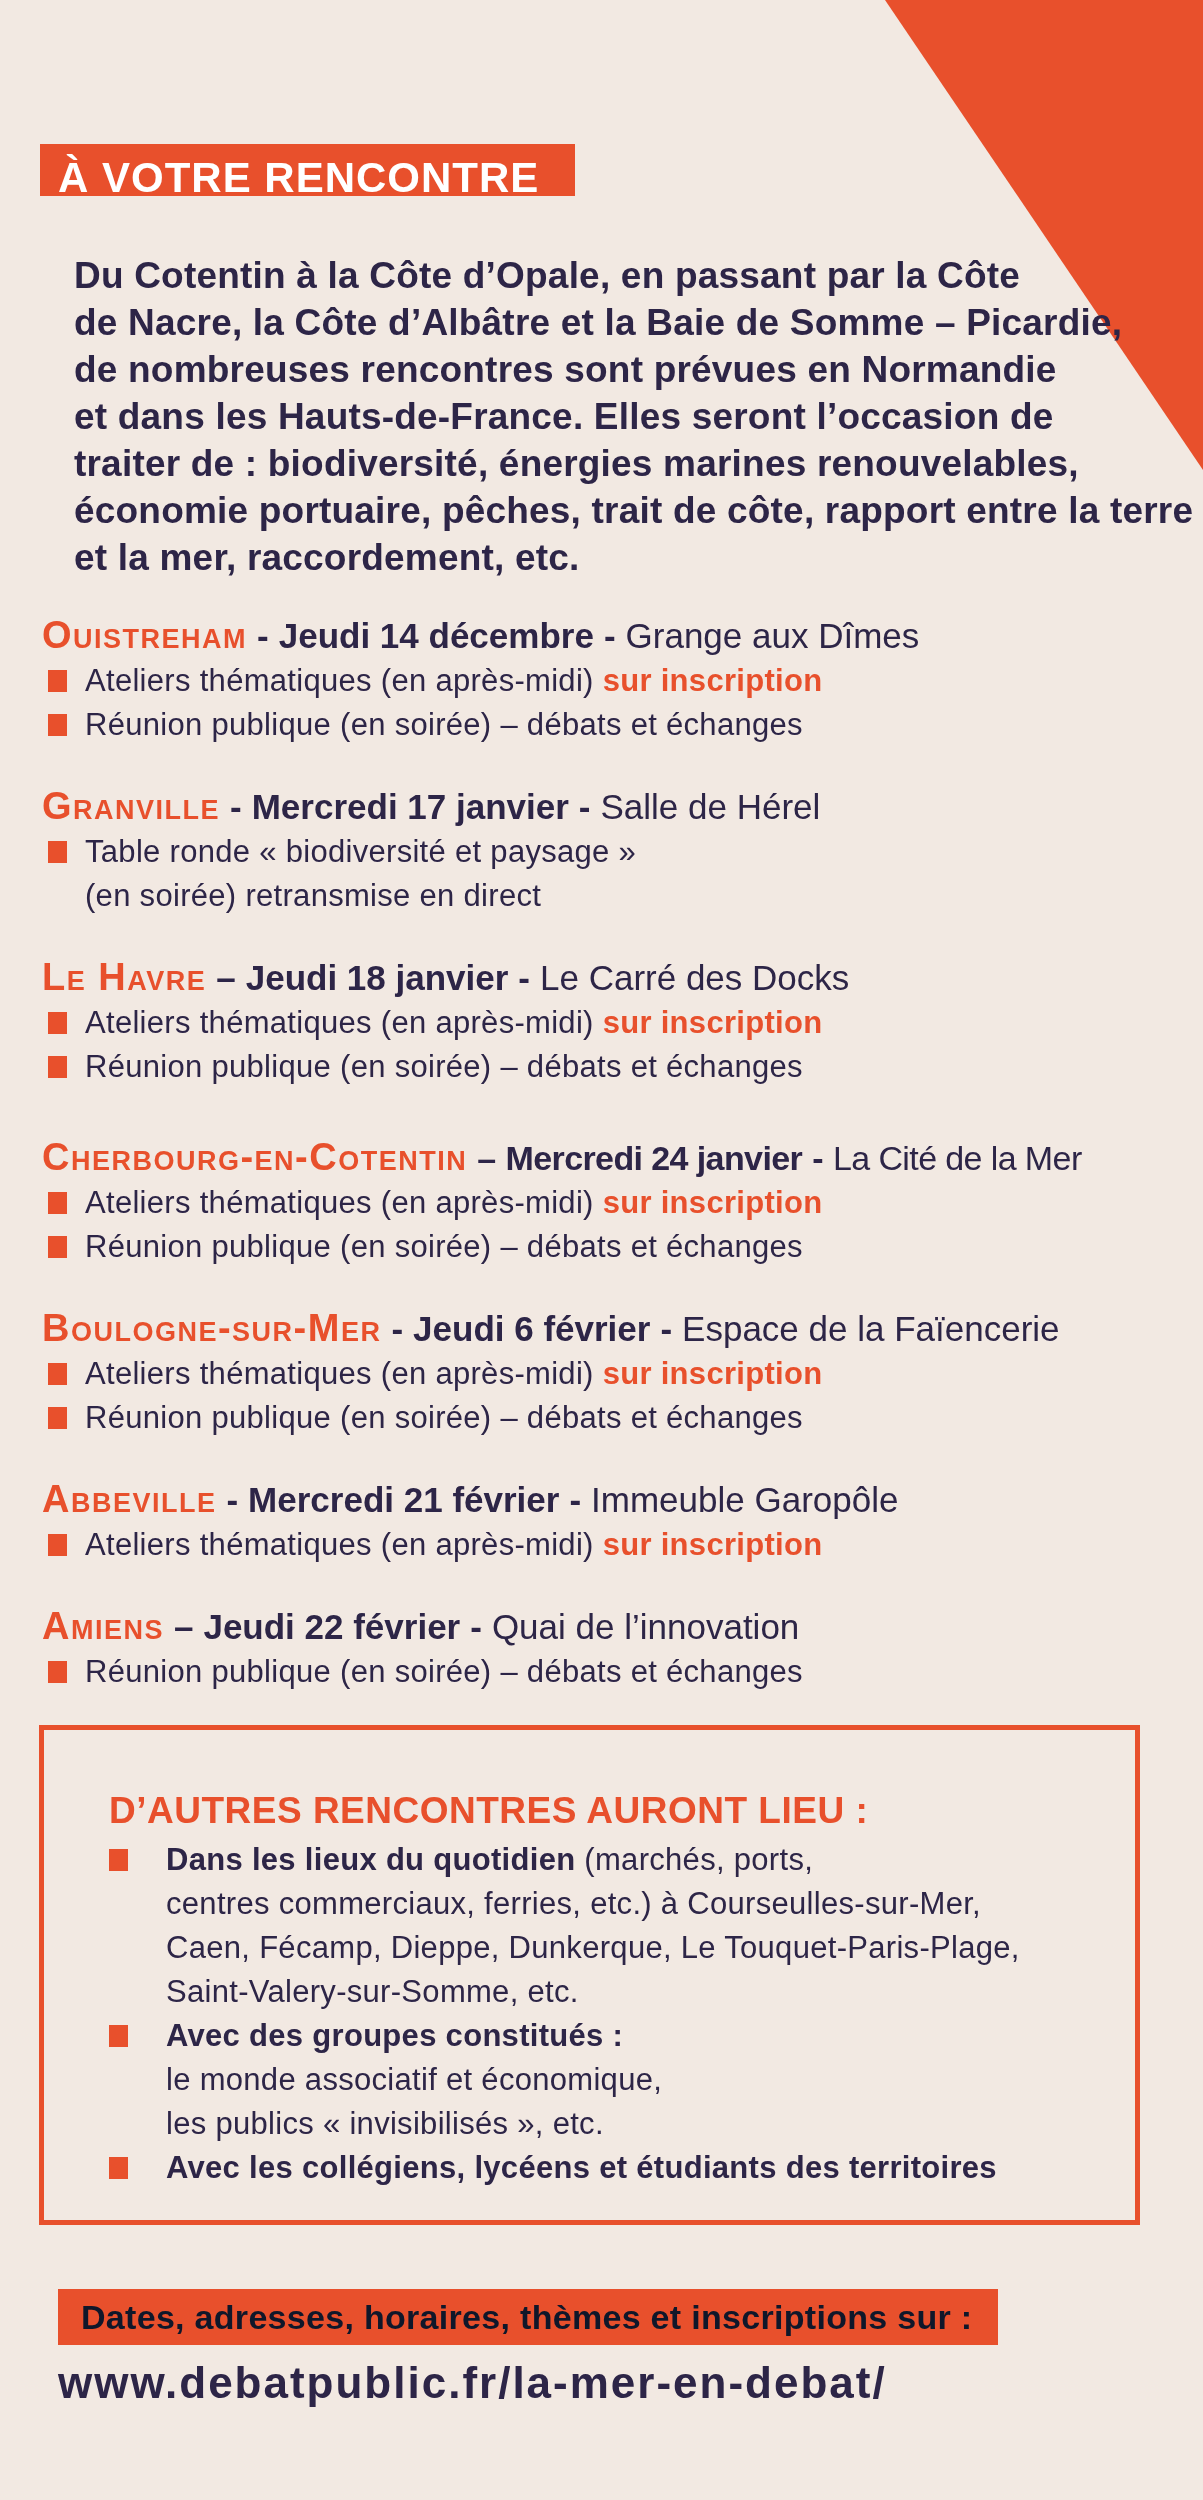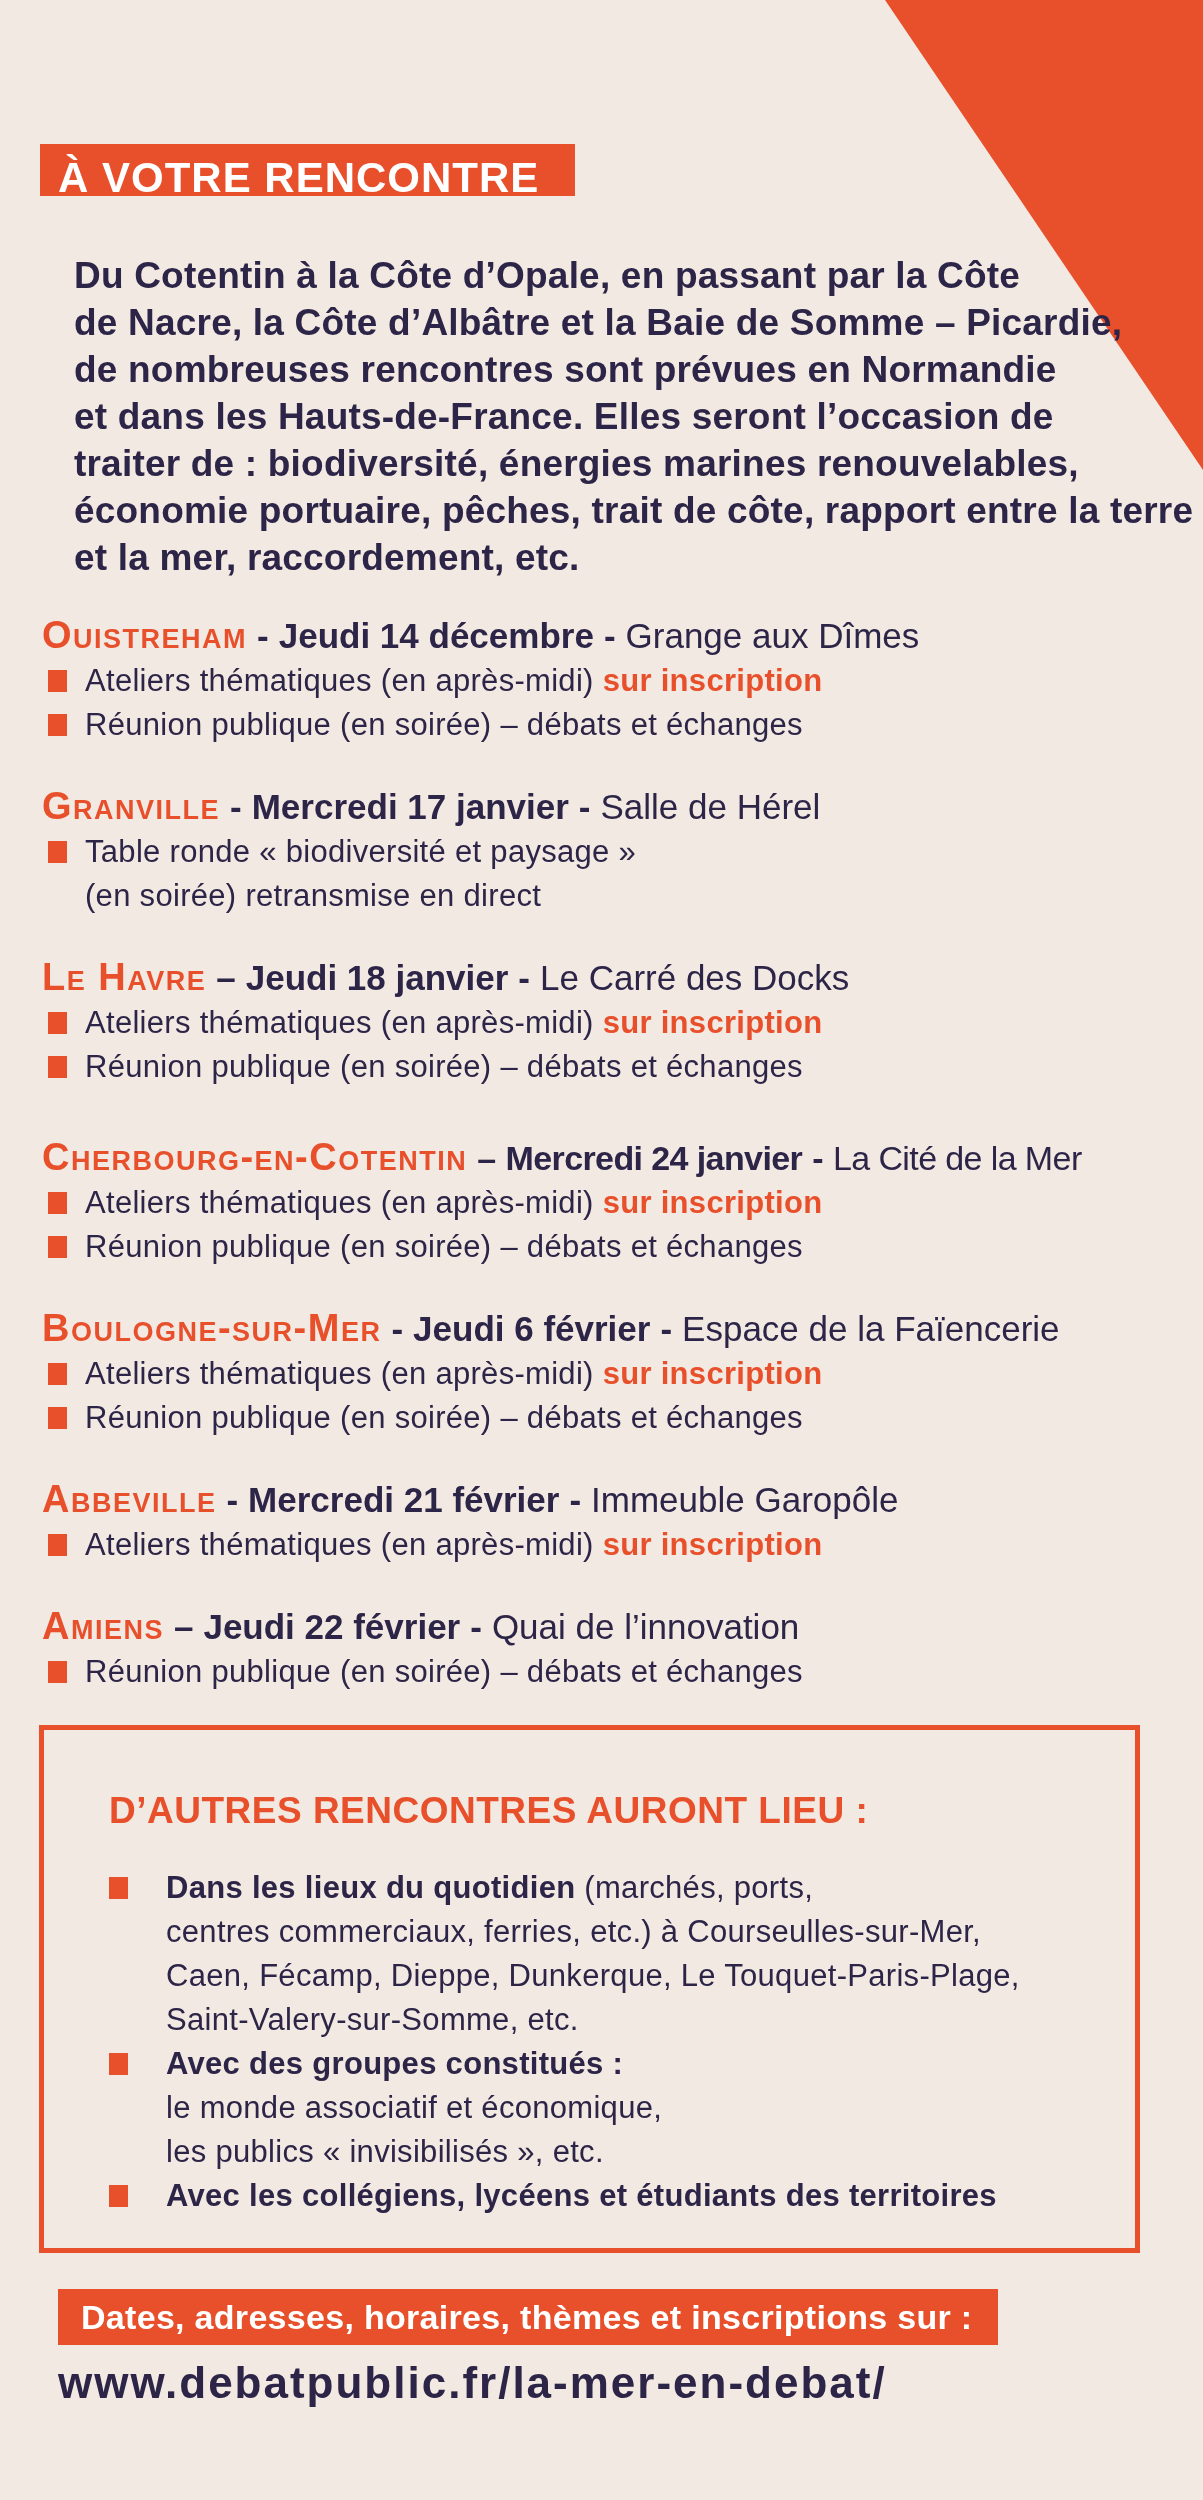"D’AUTRES RENCONTRES AURONT LIEU :" .box-heading { margin-bottom: 32px -> 4px }
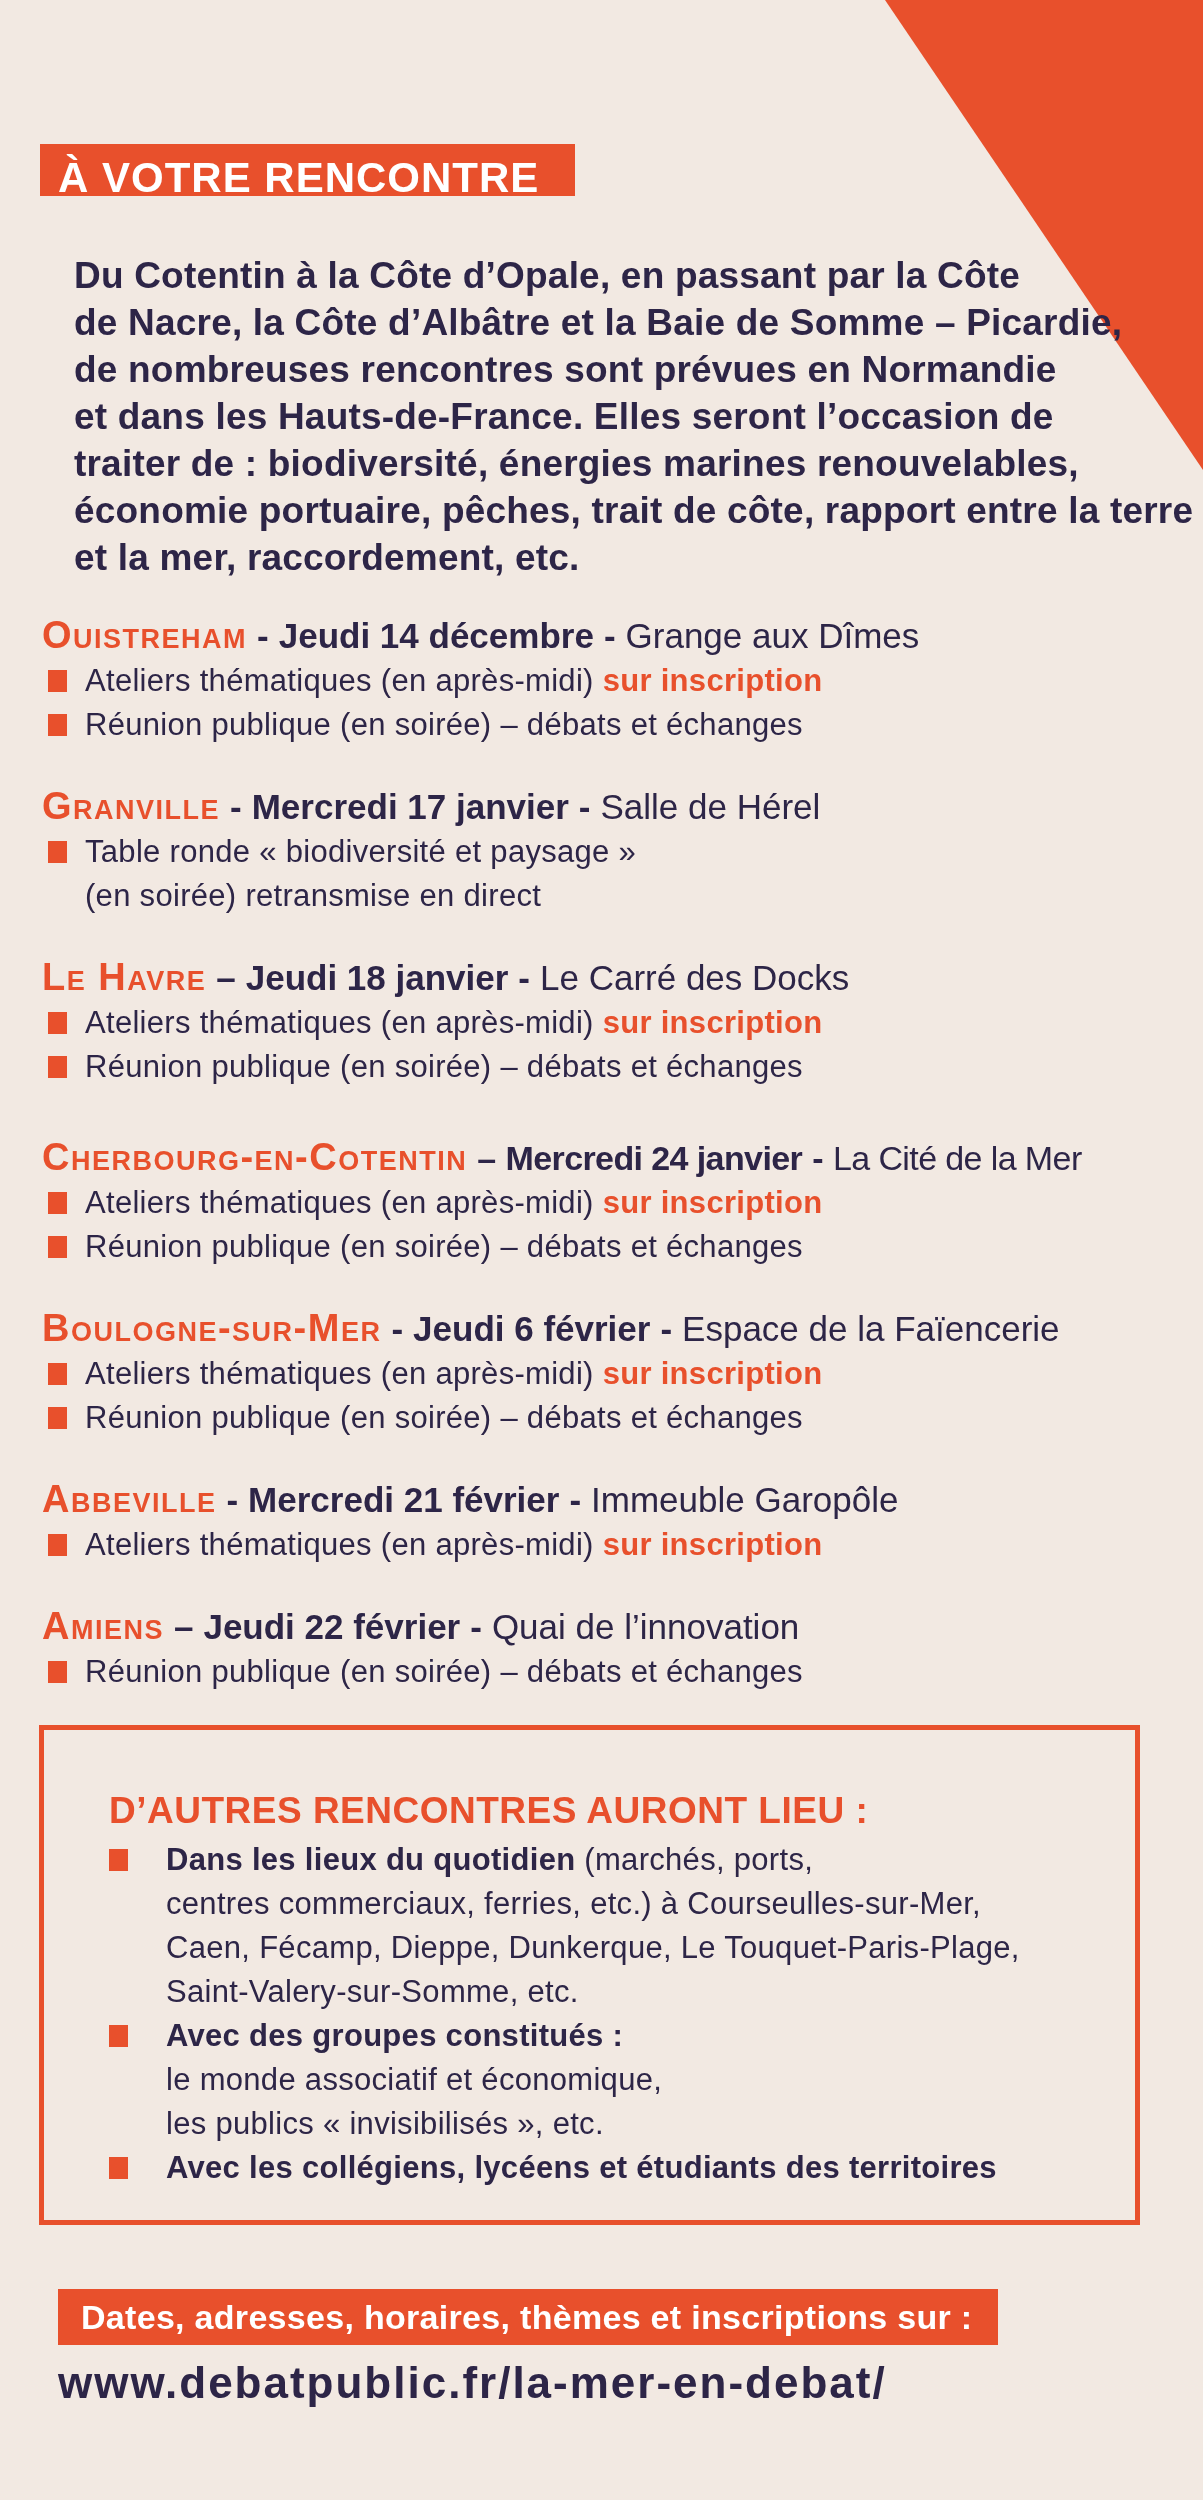"Dates, adresses, horaires, thèmes et" .footer-bar { color: #ffffff -> #0f172a }
